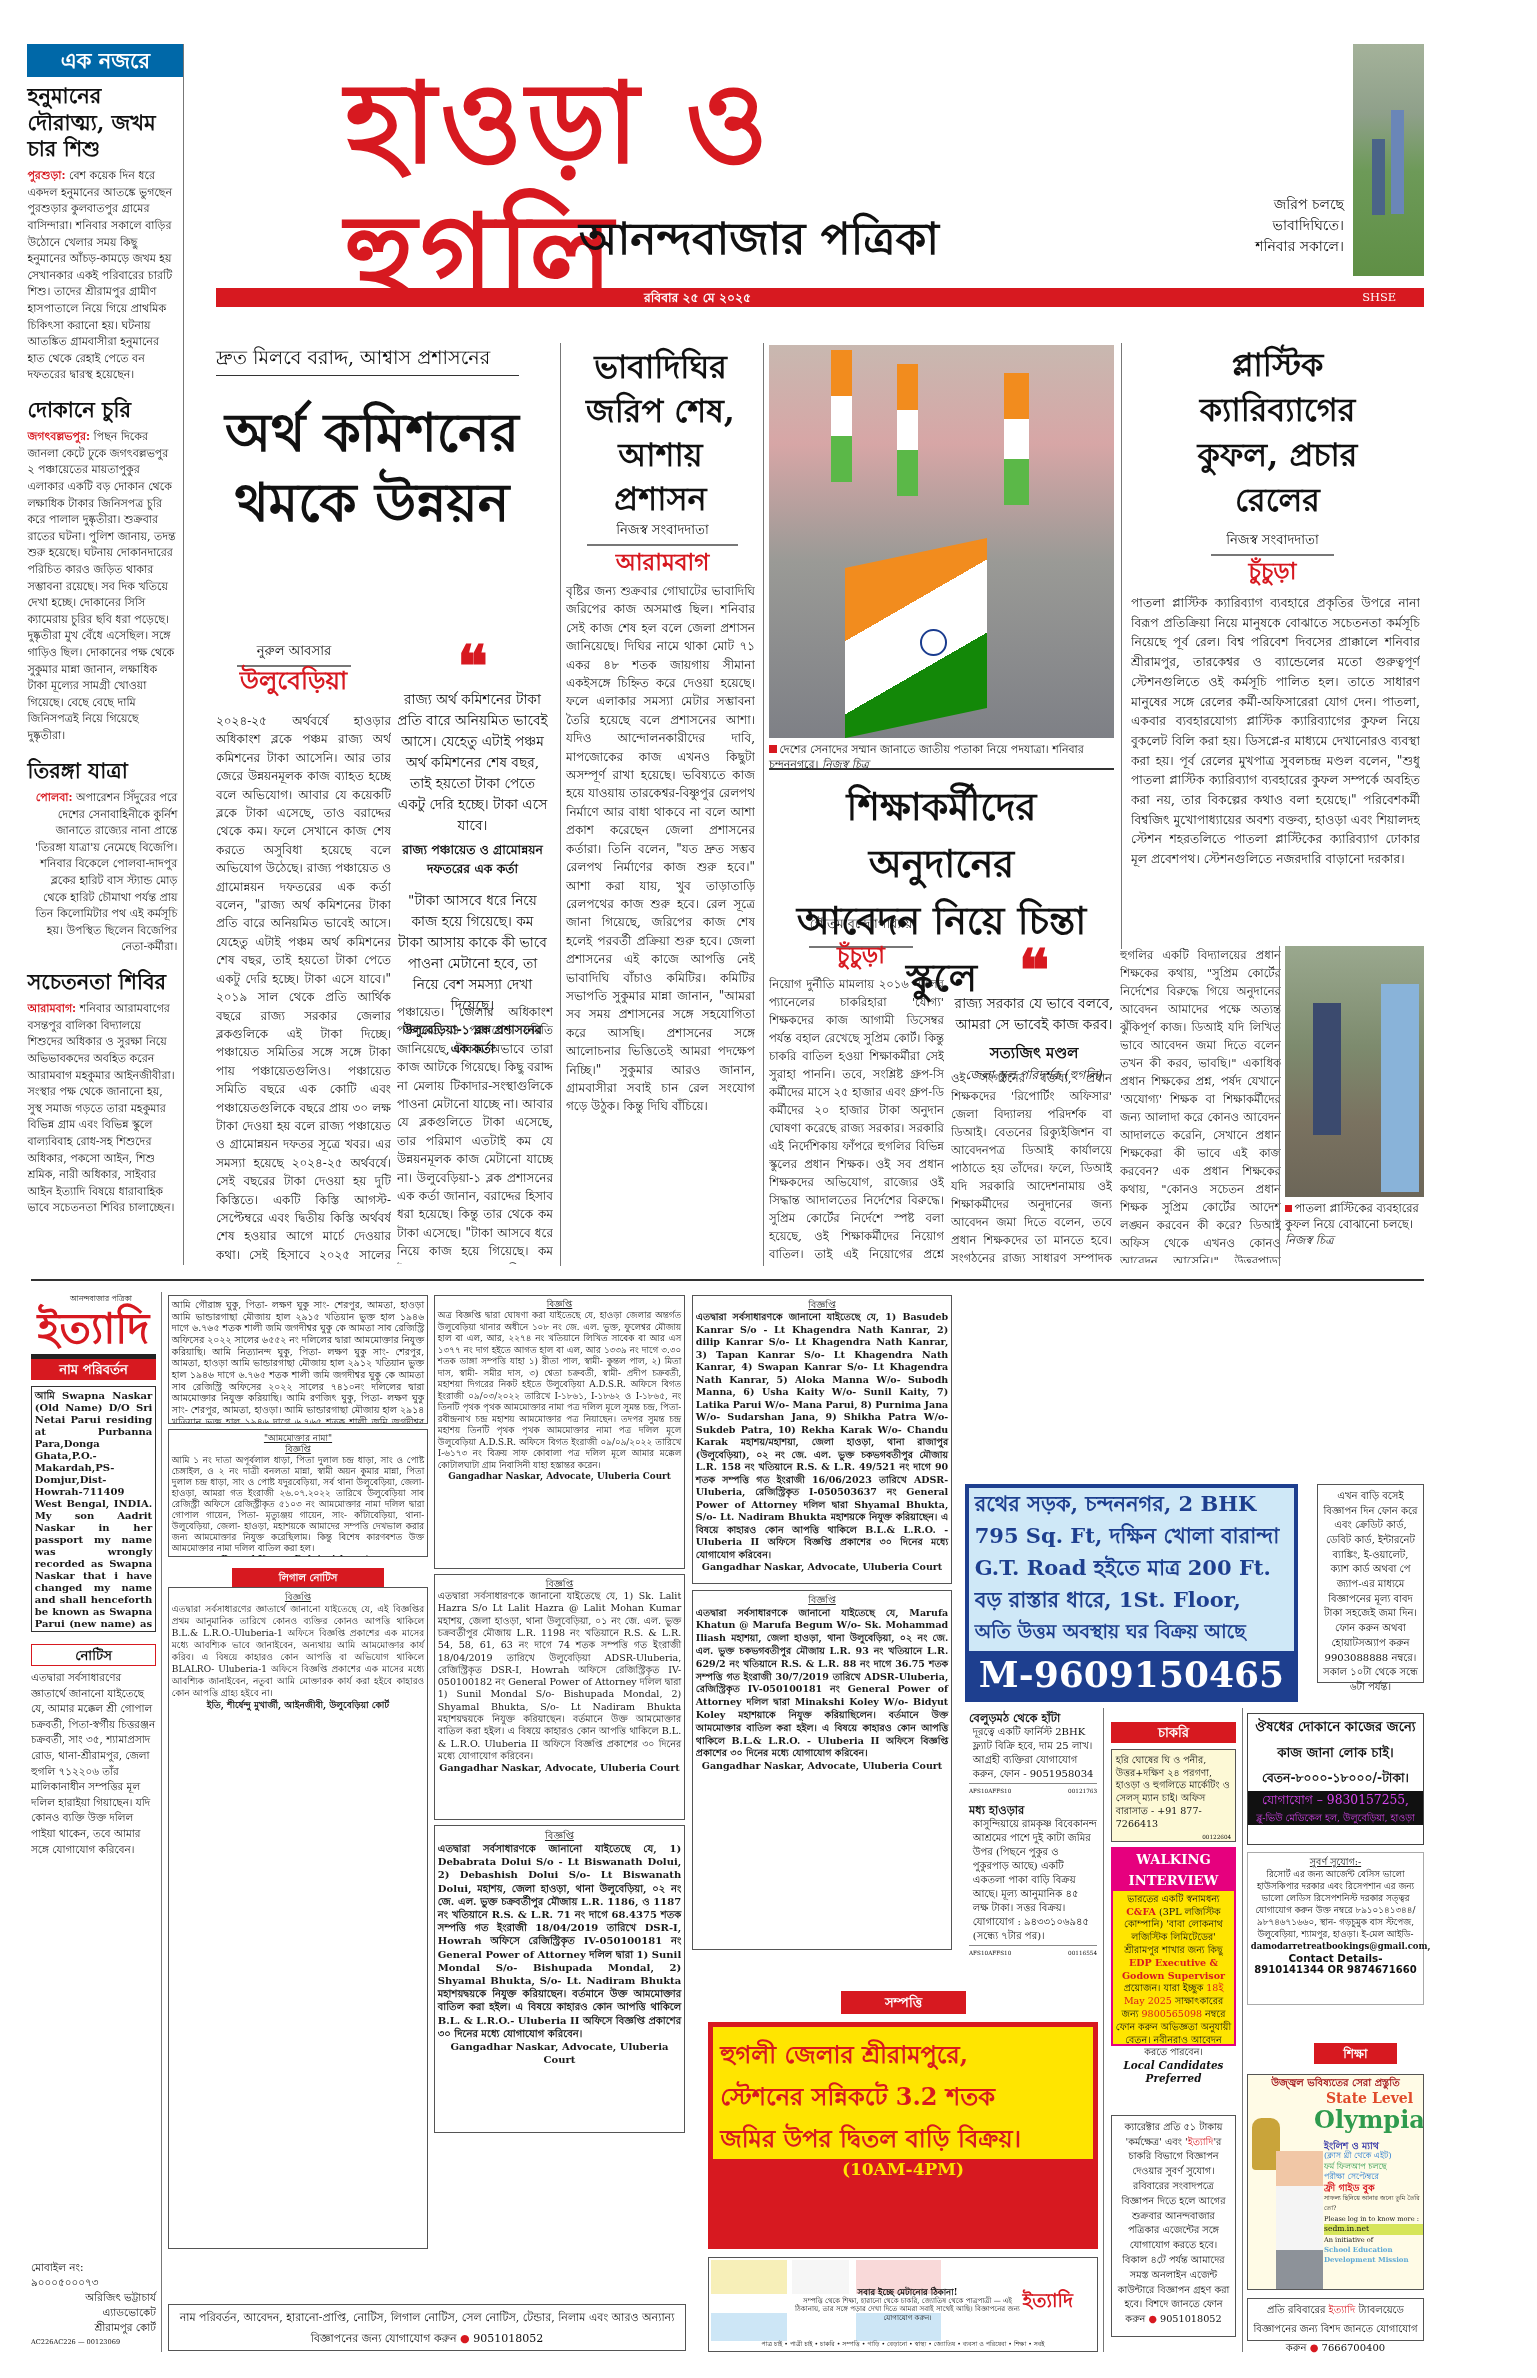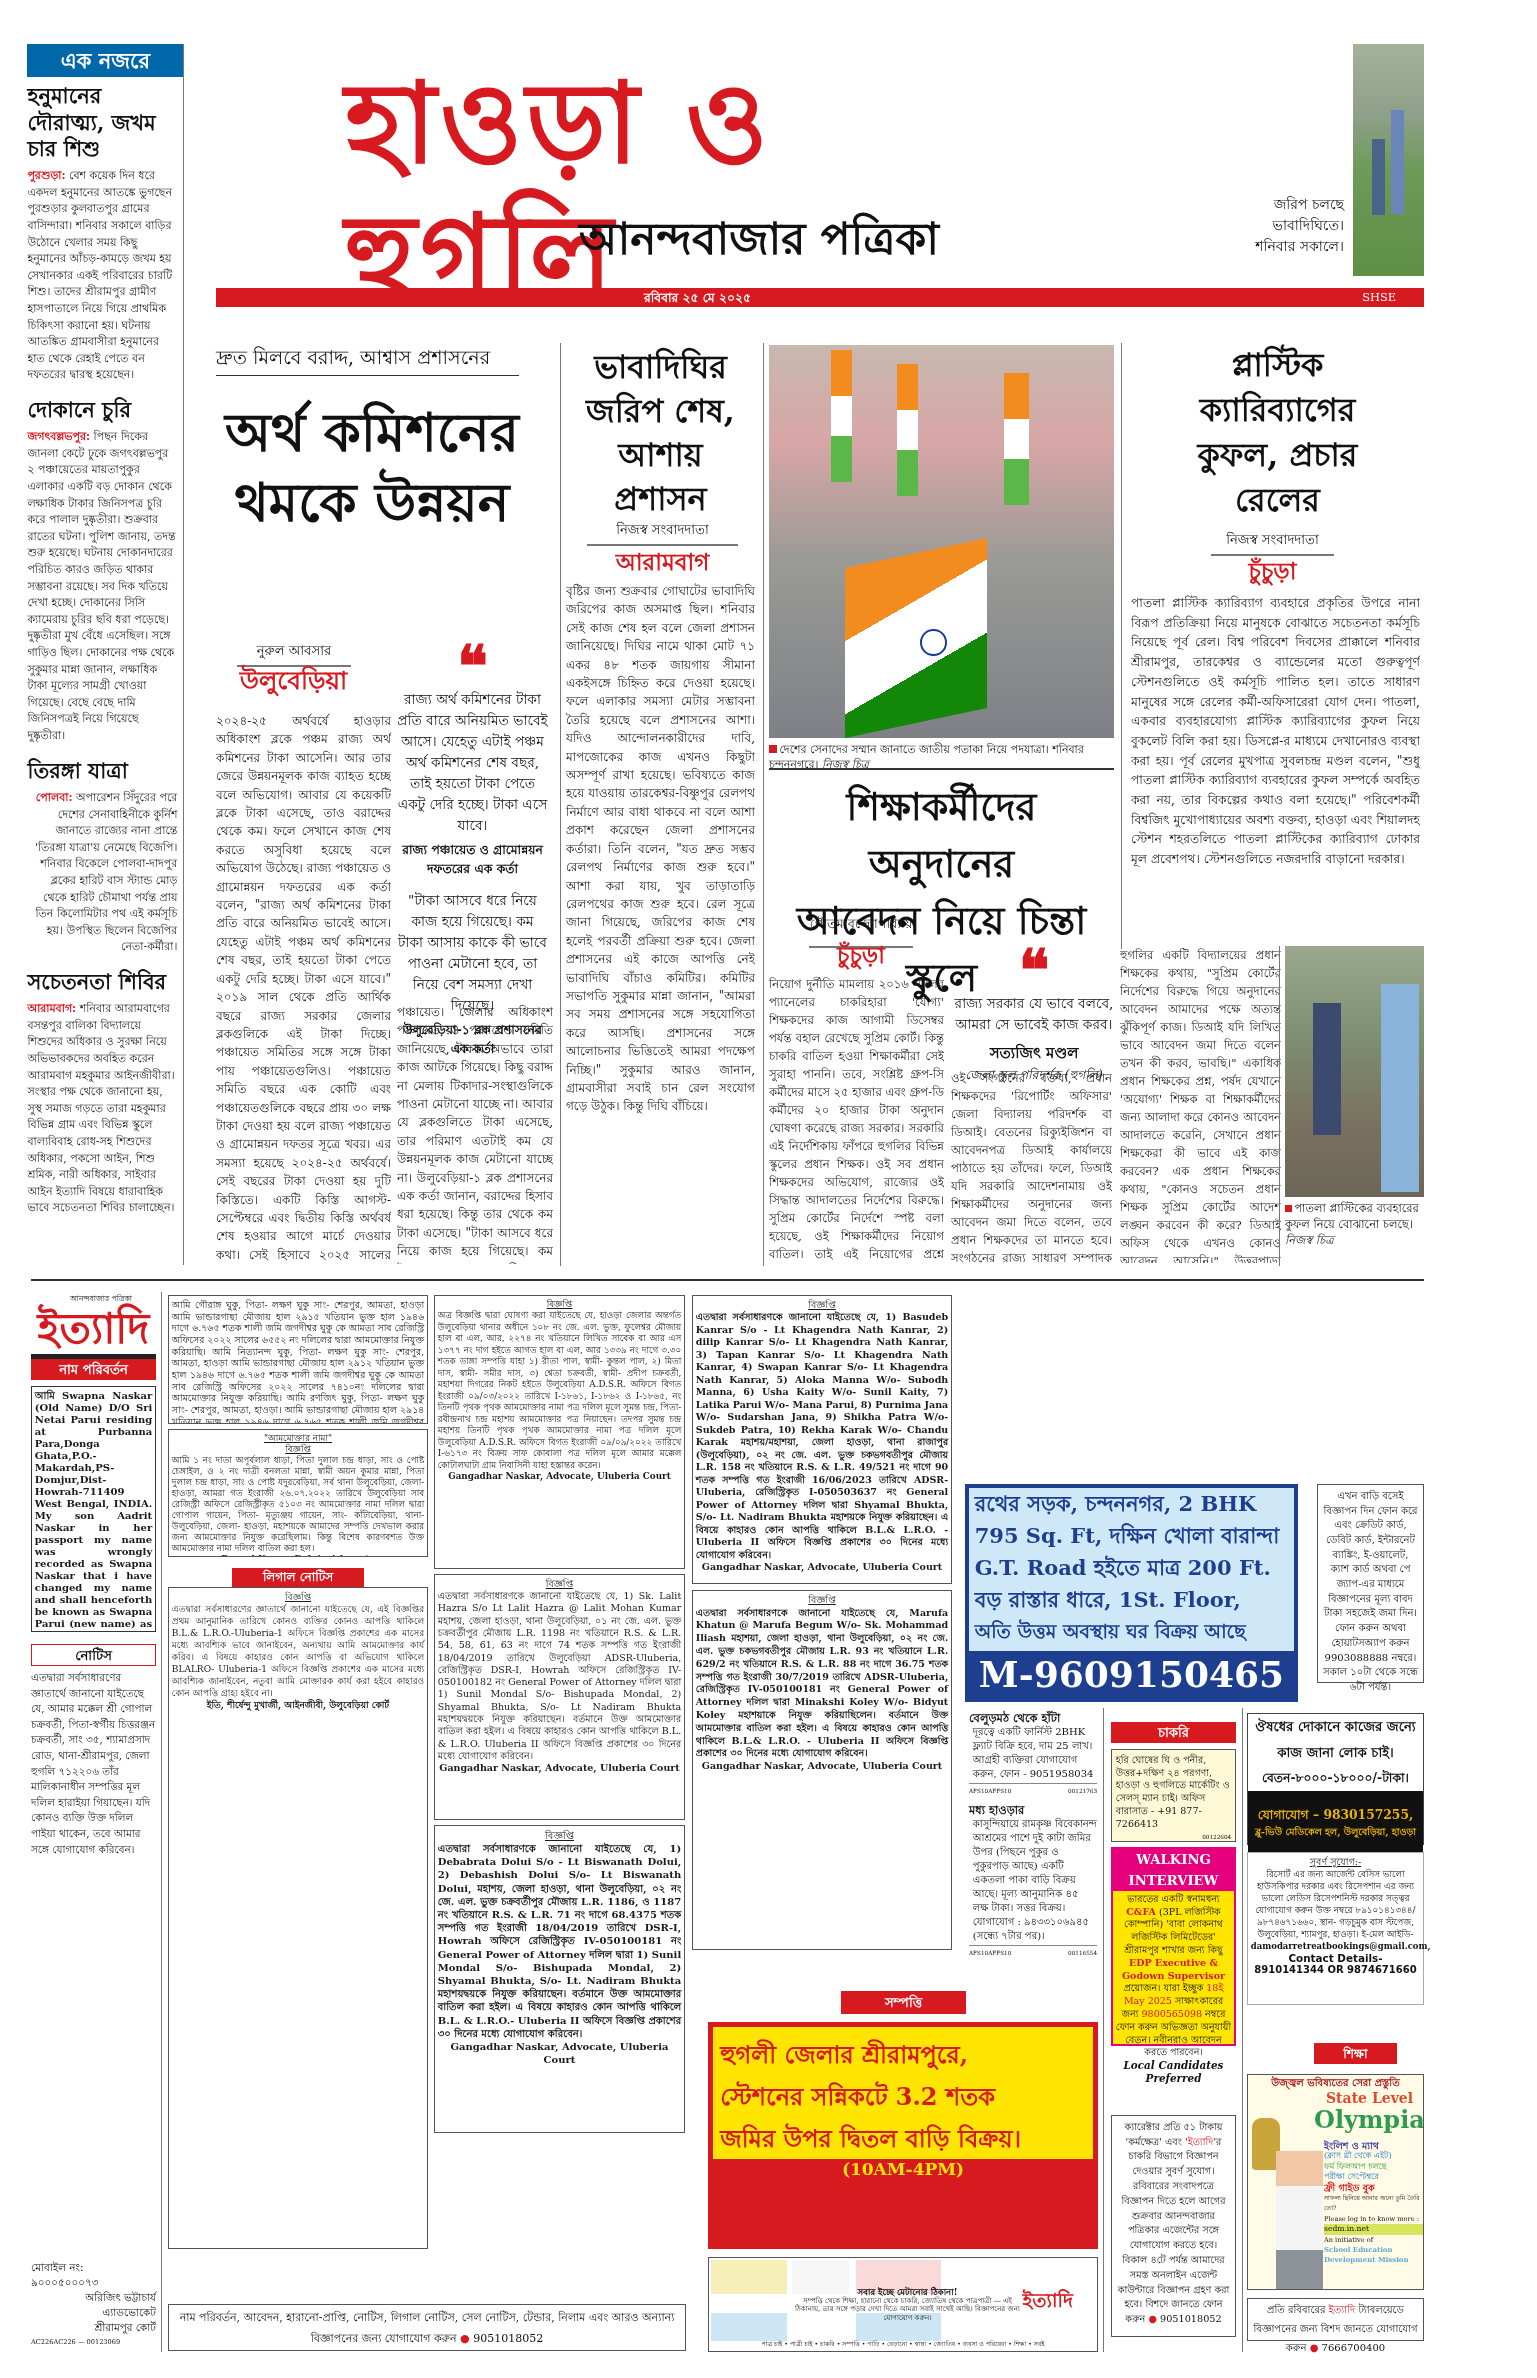"লিগাল নোটিস" div.abs { font-size: 12px -> 10px; width: 132px -> 152px }
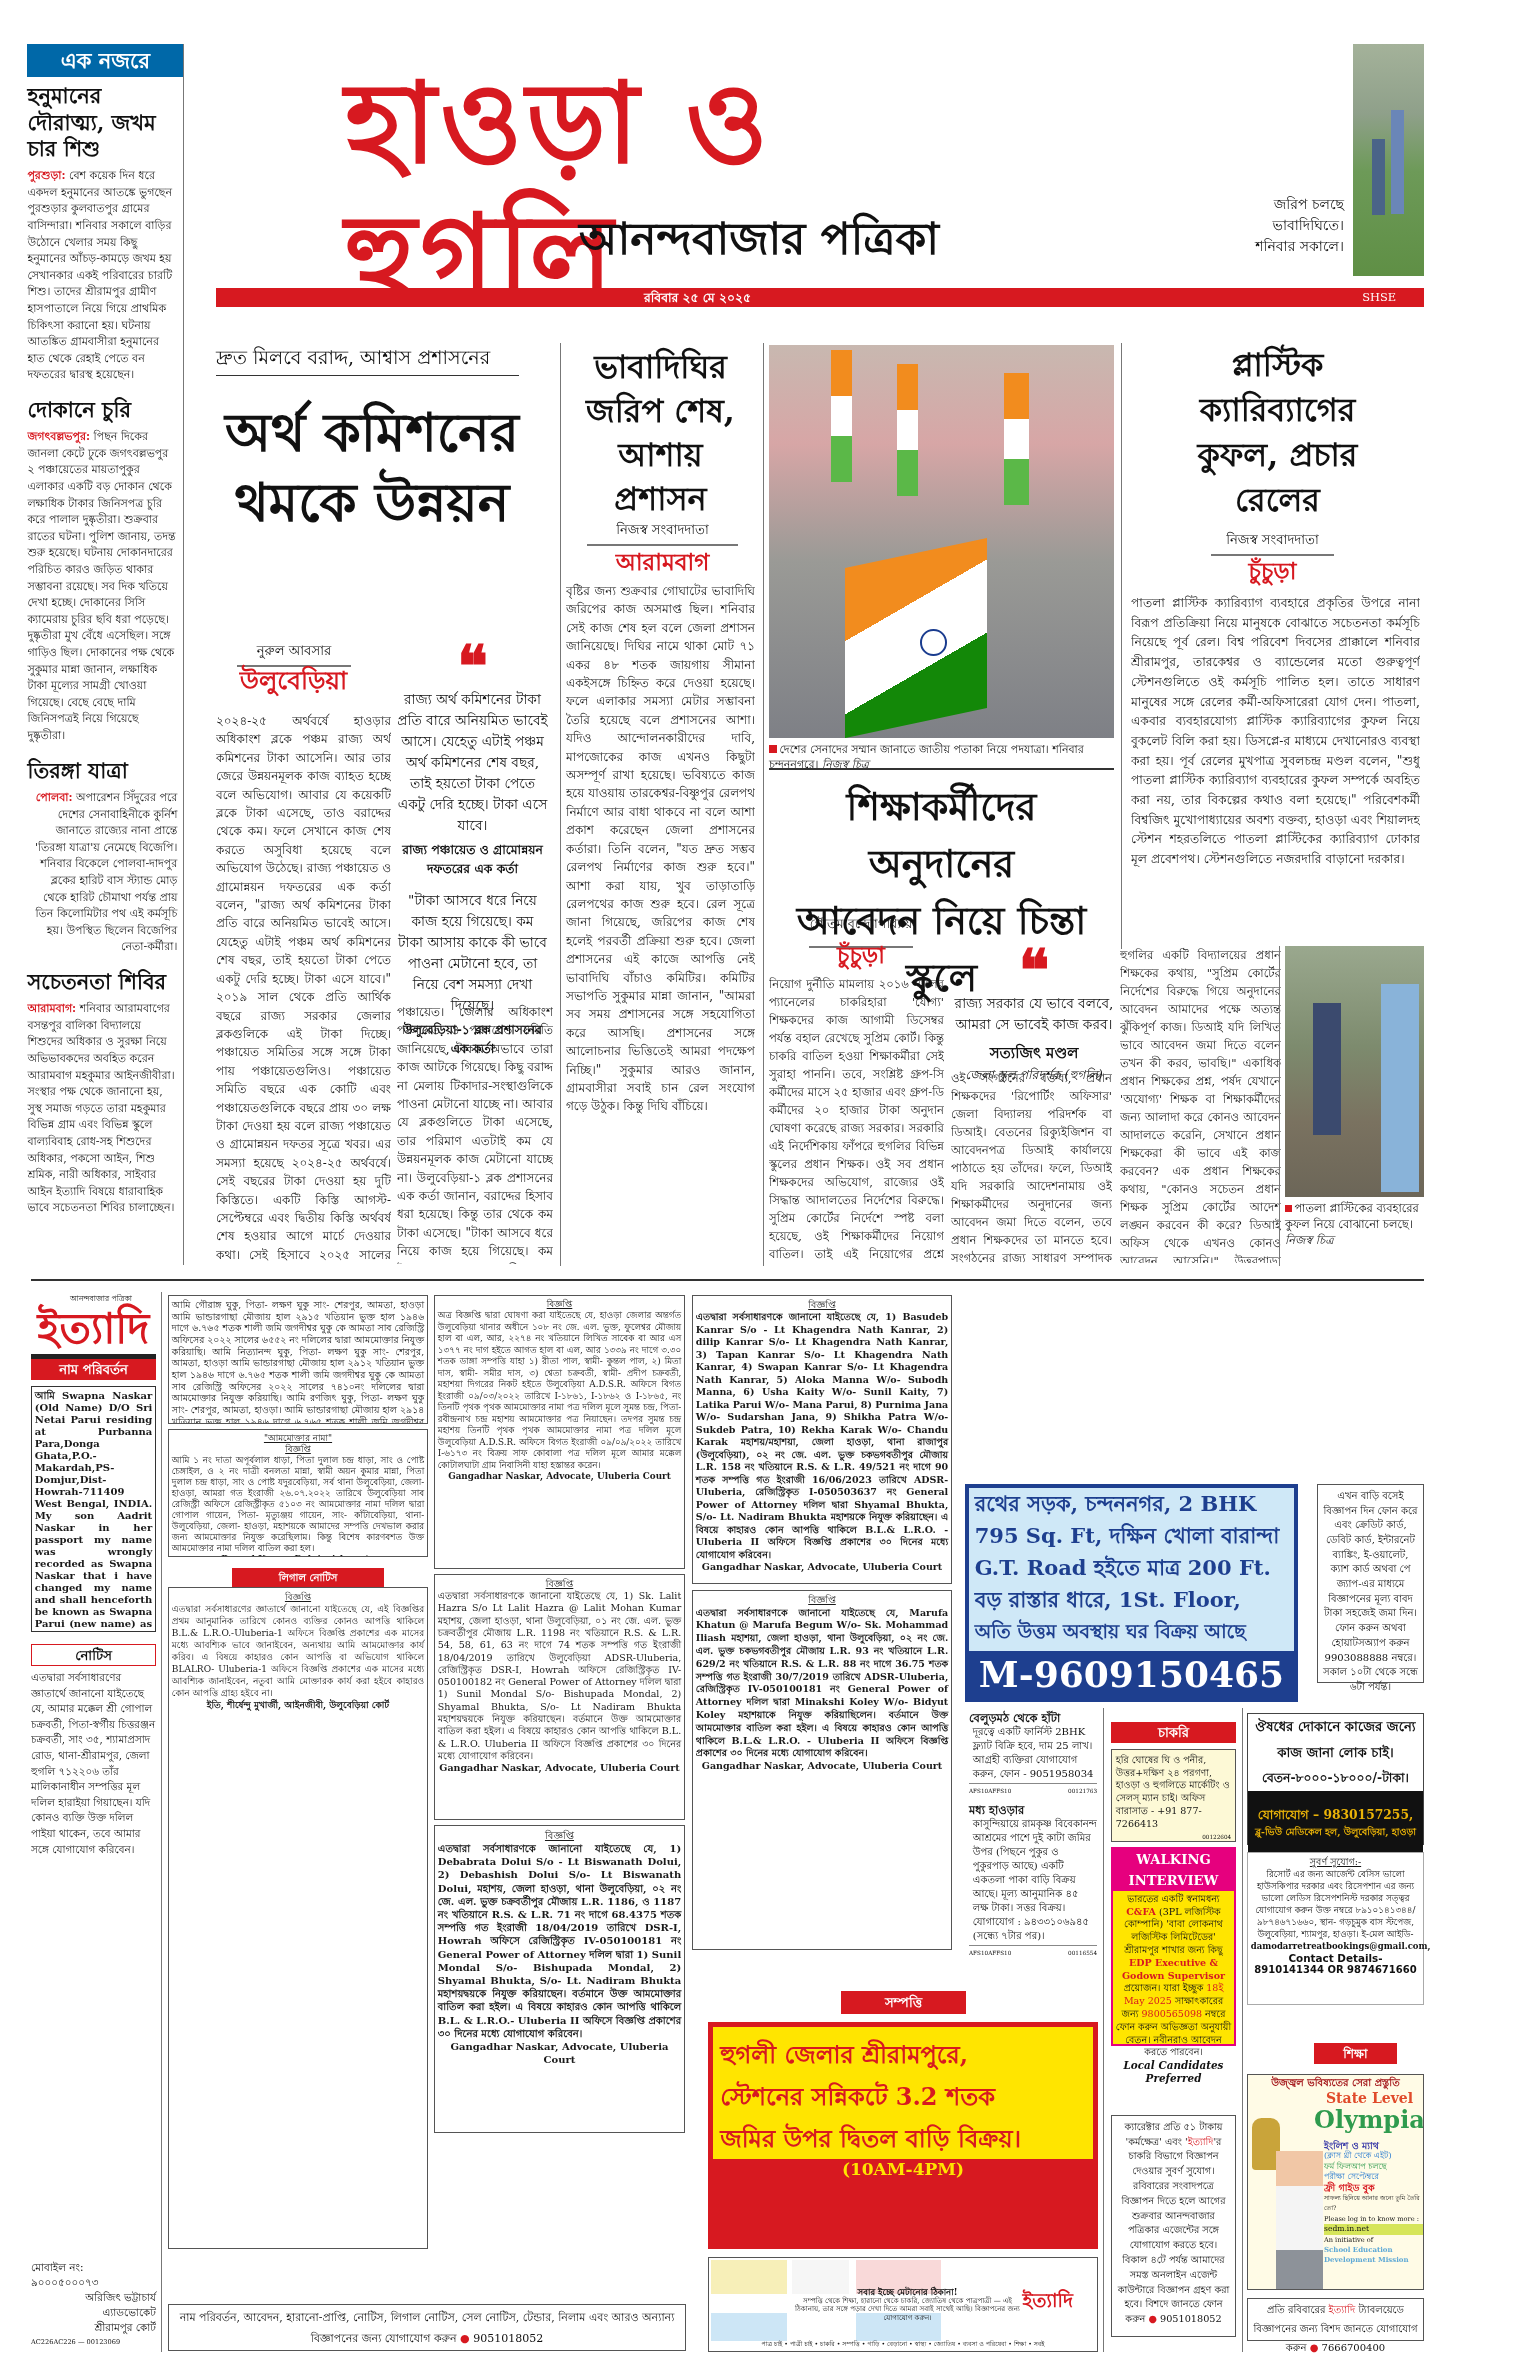"যোগাযোগ – 9830157255," div { color: #eab308 -> #d946ef; font-weight: bold -> normal; padding: 14px 0 -> 0 0 }
